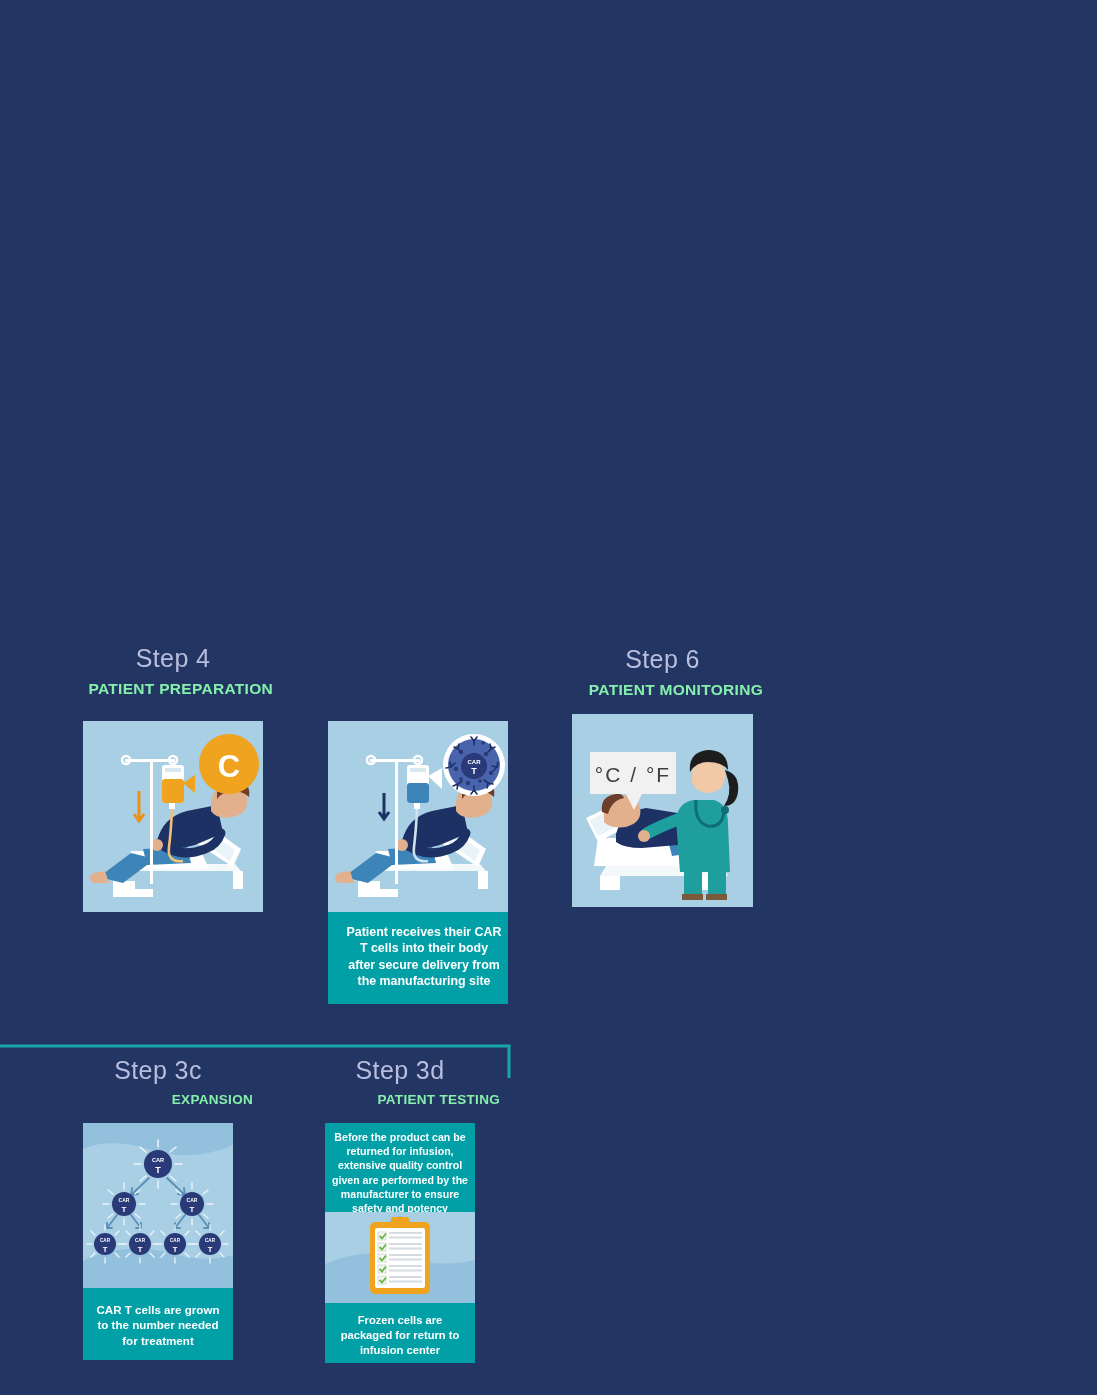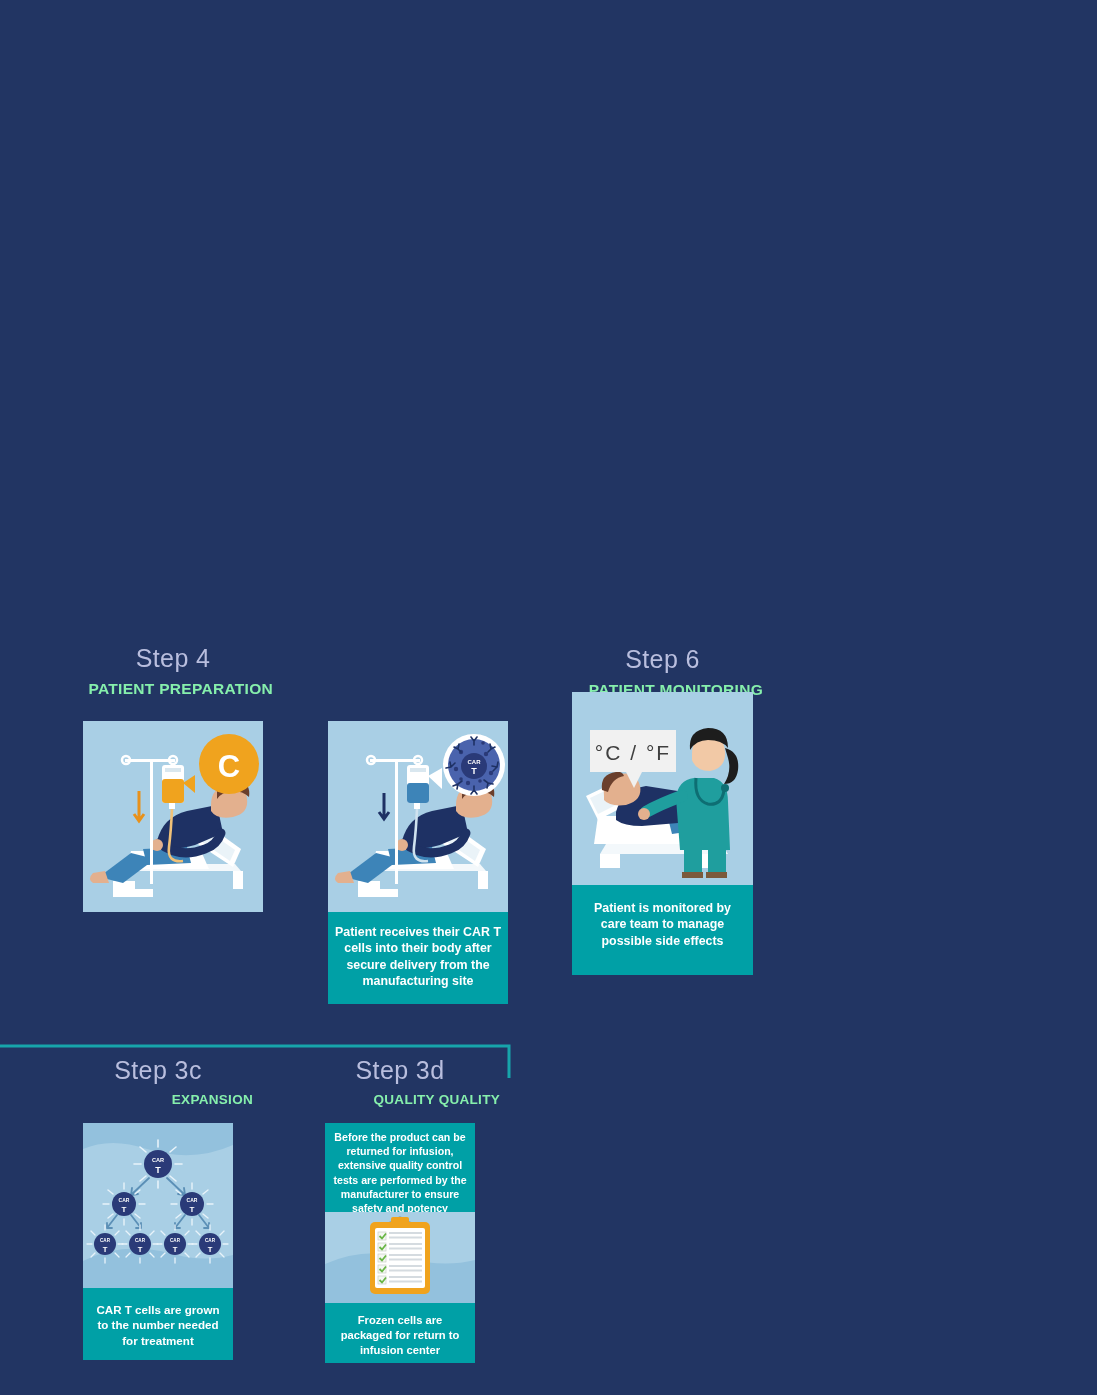"°C / °F" div.card { top: 692px -> 714px }
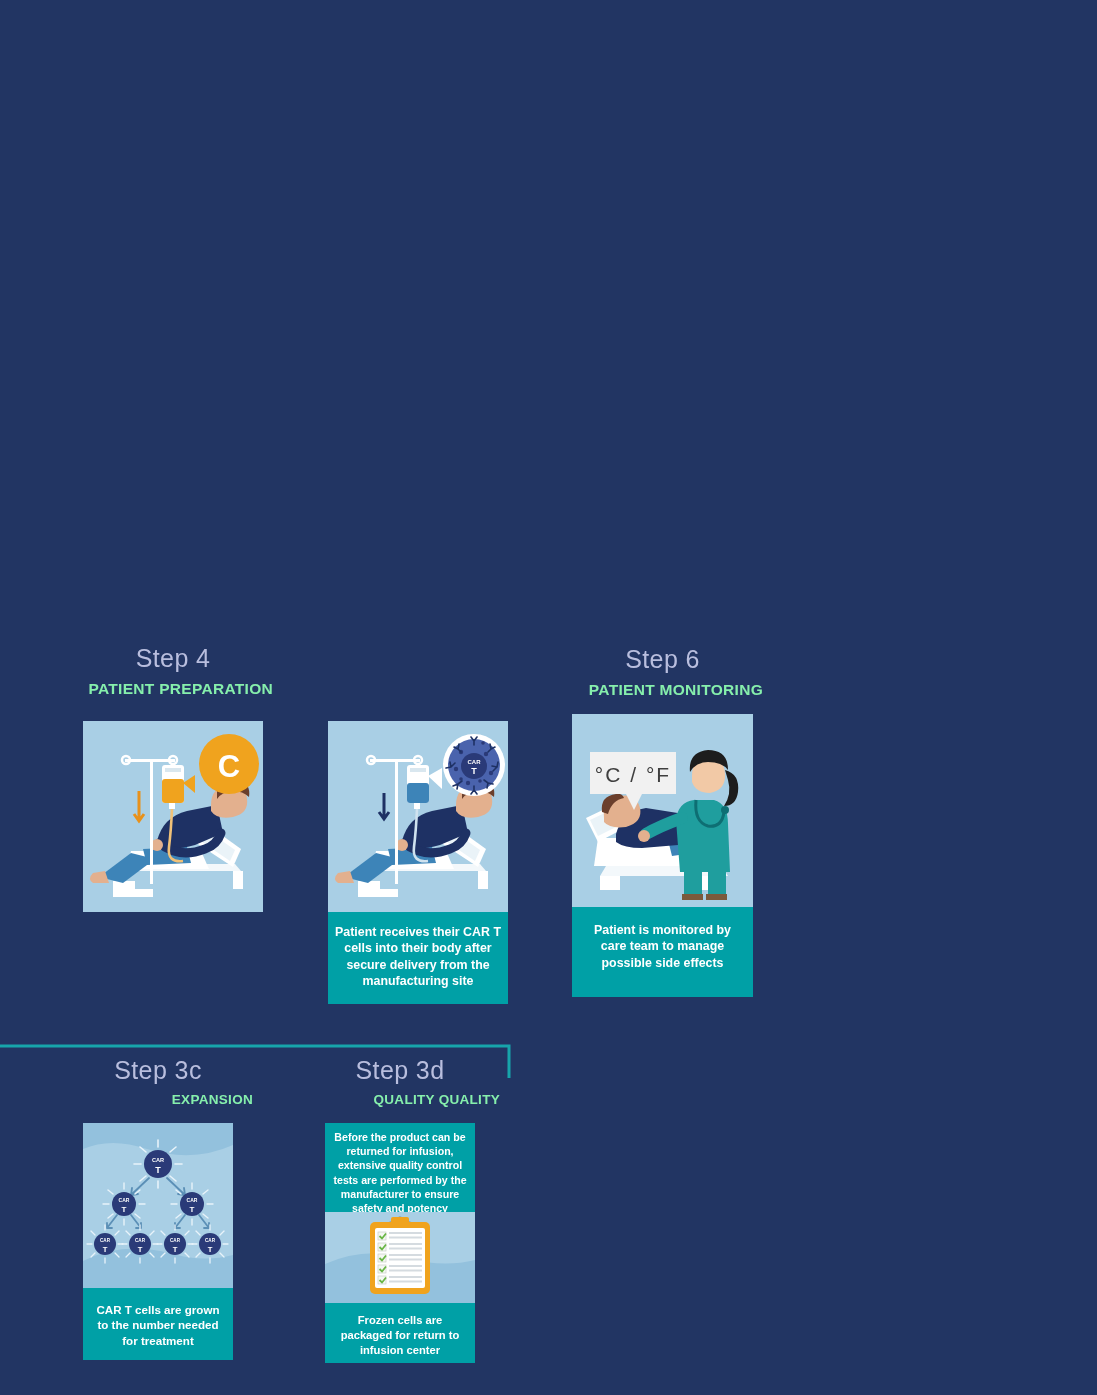"Patient receives their CAR T" div.cap { padding: 12px 6px 0 6px -> 12px 6px 0 18px }
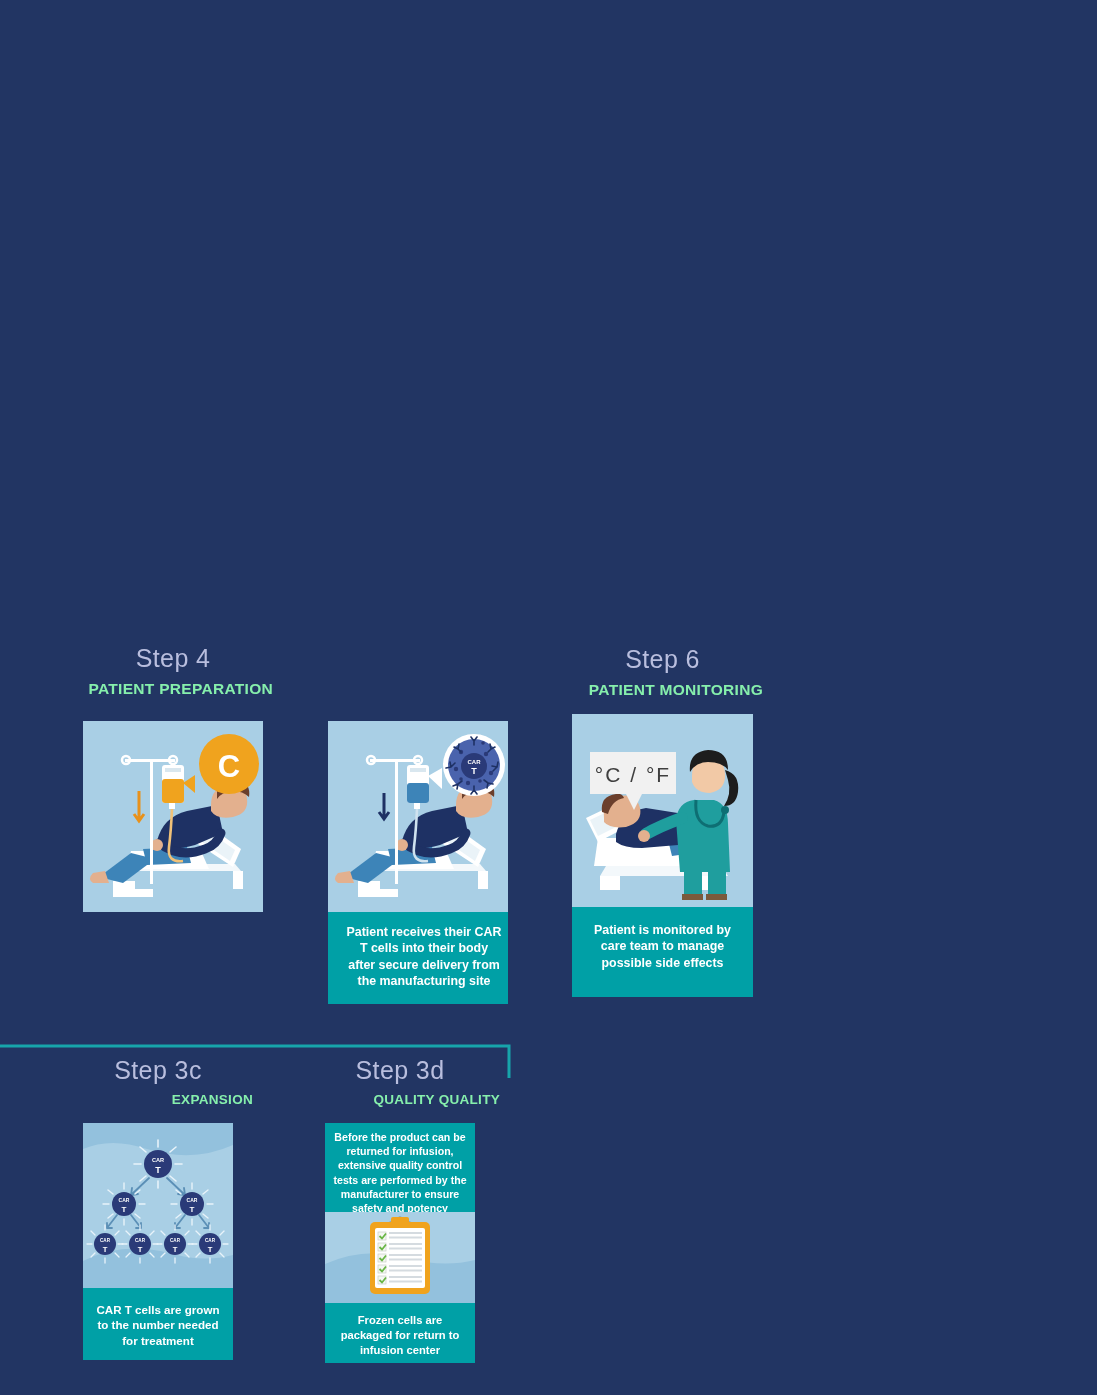"Patient is monitored by care" div.cap { html: <div>Patient is monitored by care team to manage possible side effects</div> -> none }
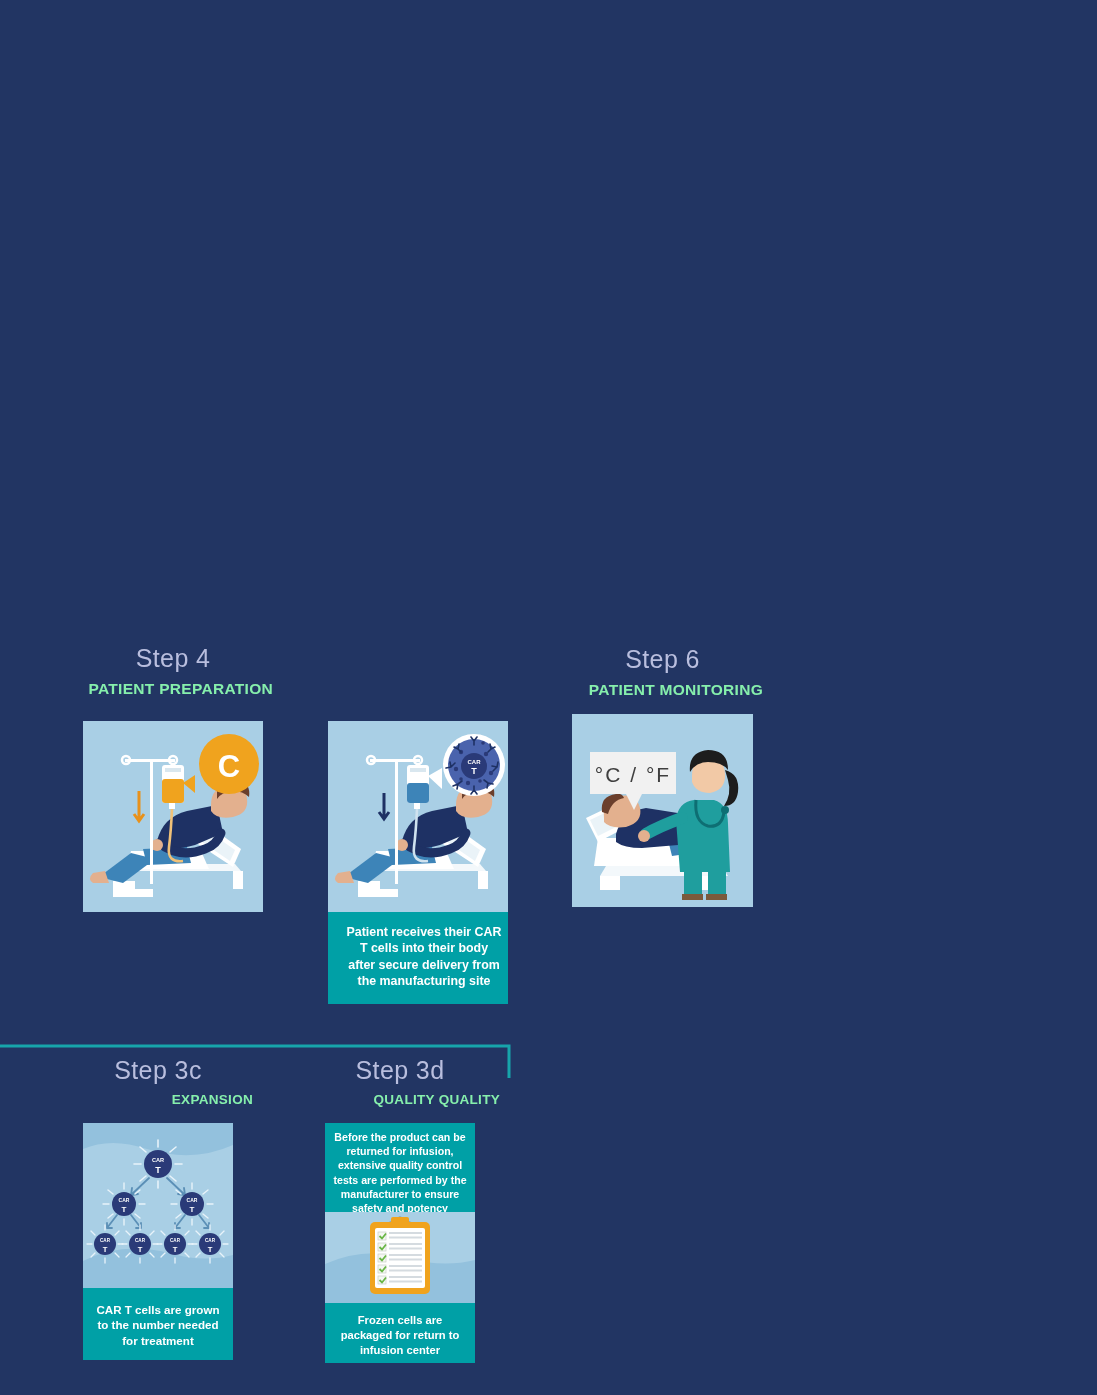"QUALITY QUALITY" div.step-title { text: QUALITY QUALITY -> PATIENT TESTING }
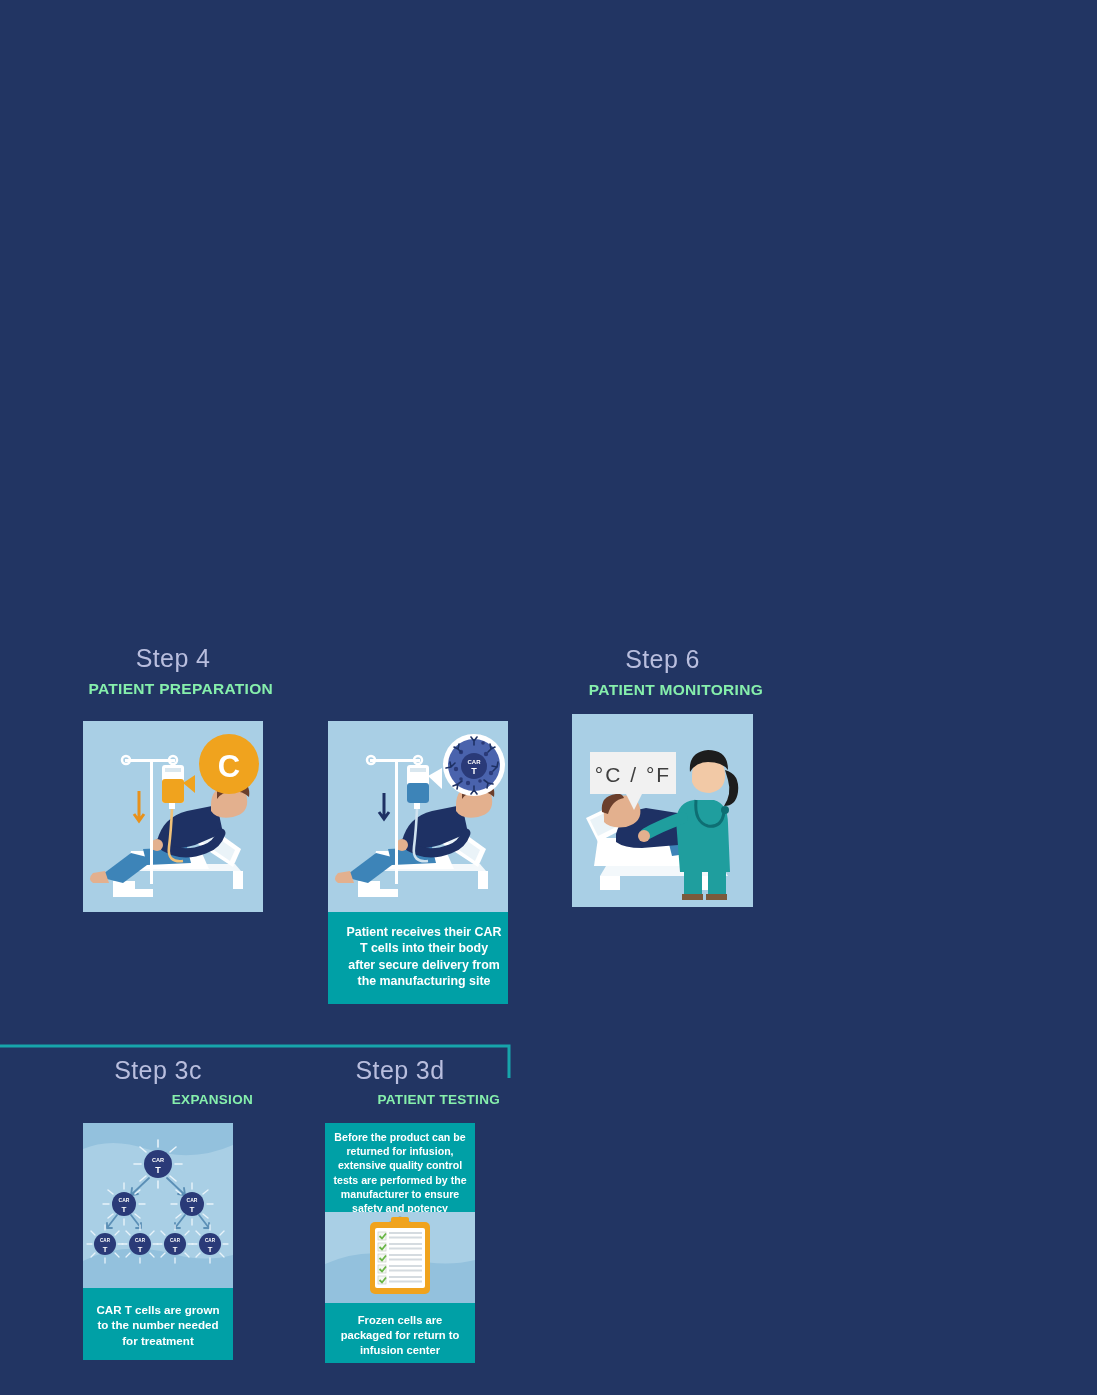"Before the product can be" div.cap-top { text: tests -> given }
